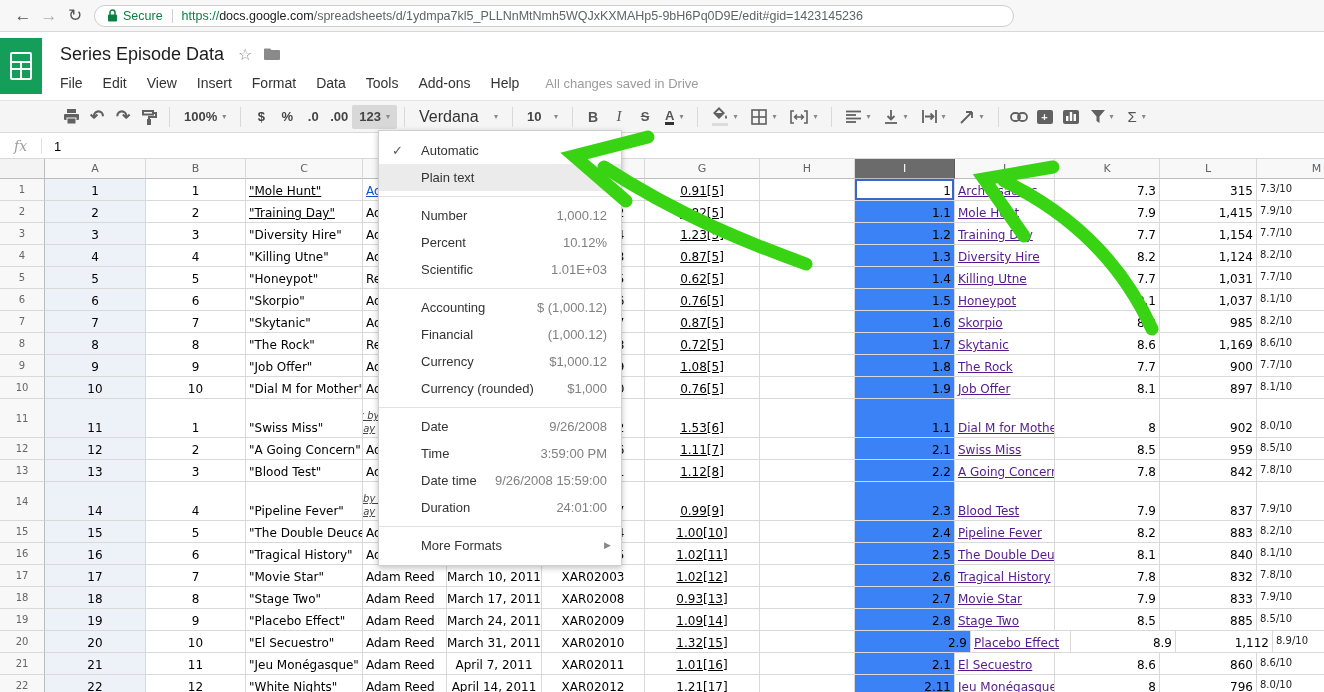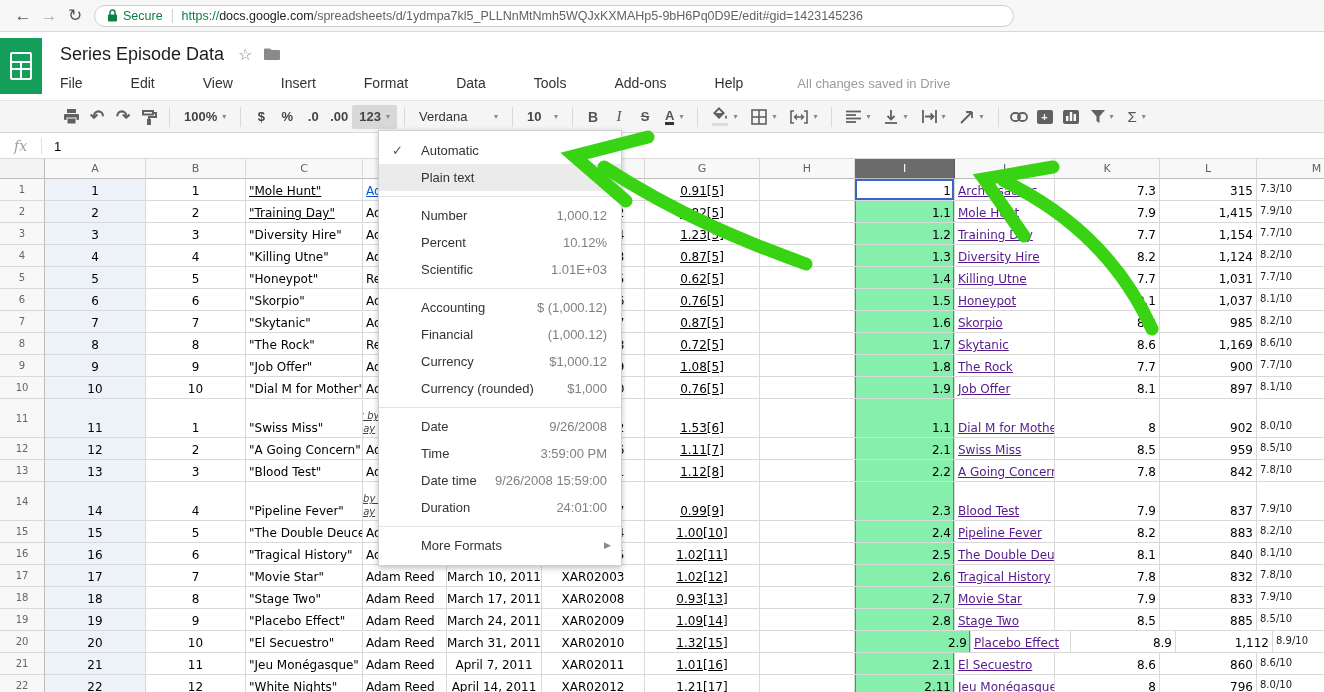"File" .menu-row { gap: 28px -> none }
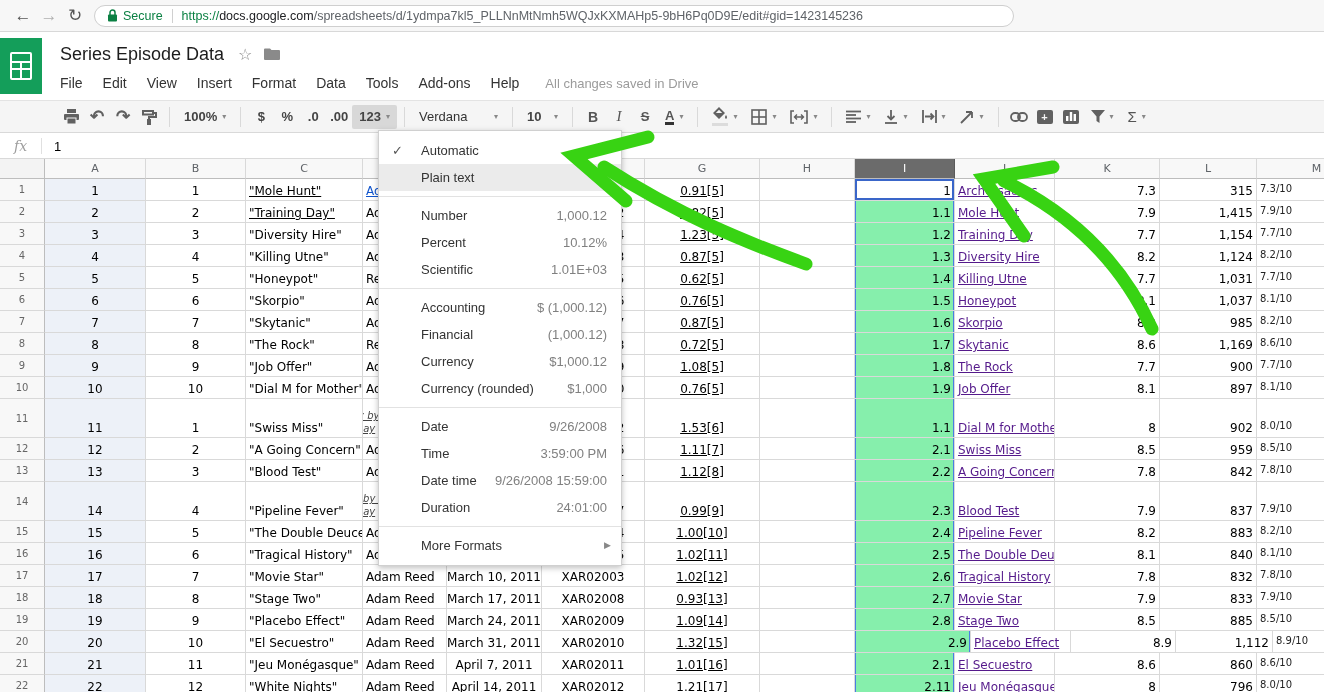"Verdana" .fontname { font-size: 13px -> 16px }
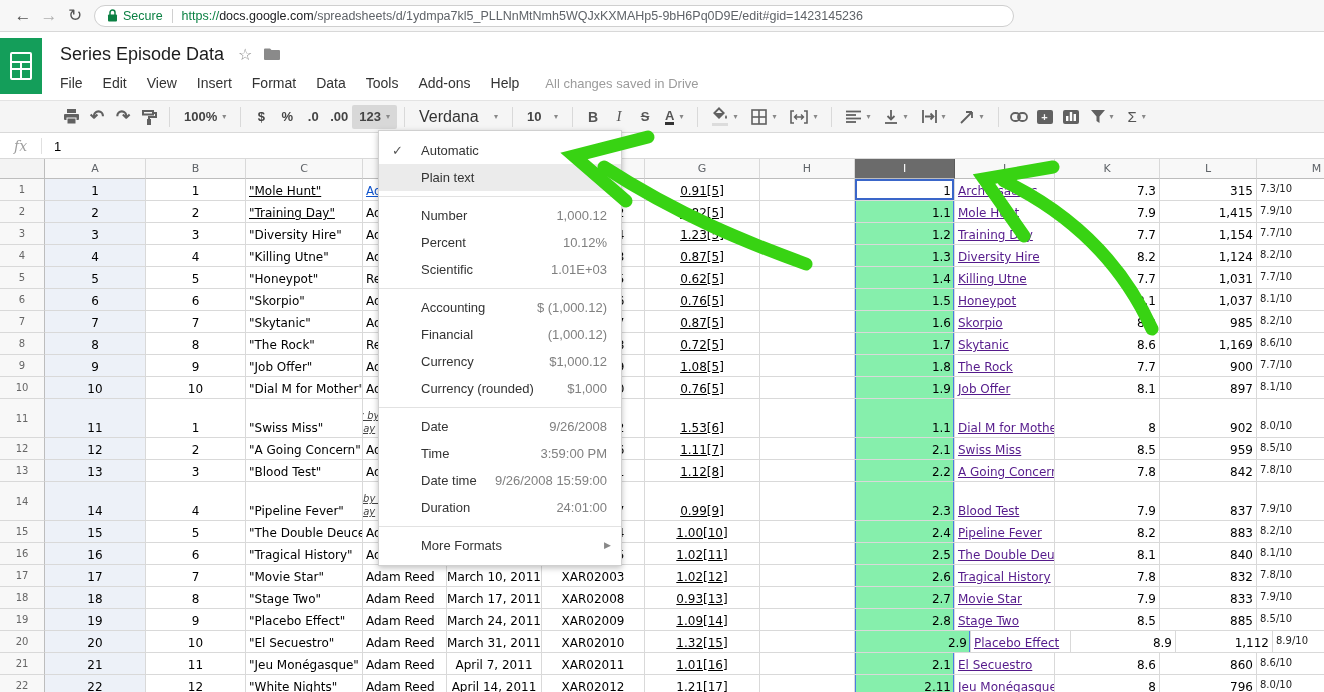"1.1" .selcol { background: #86efac -> #3b82f6 }
